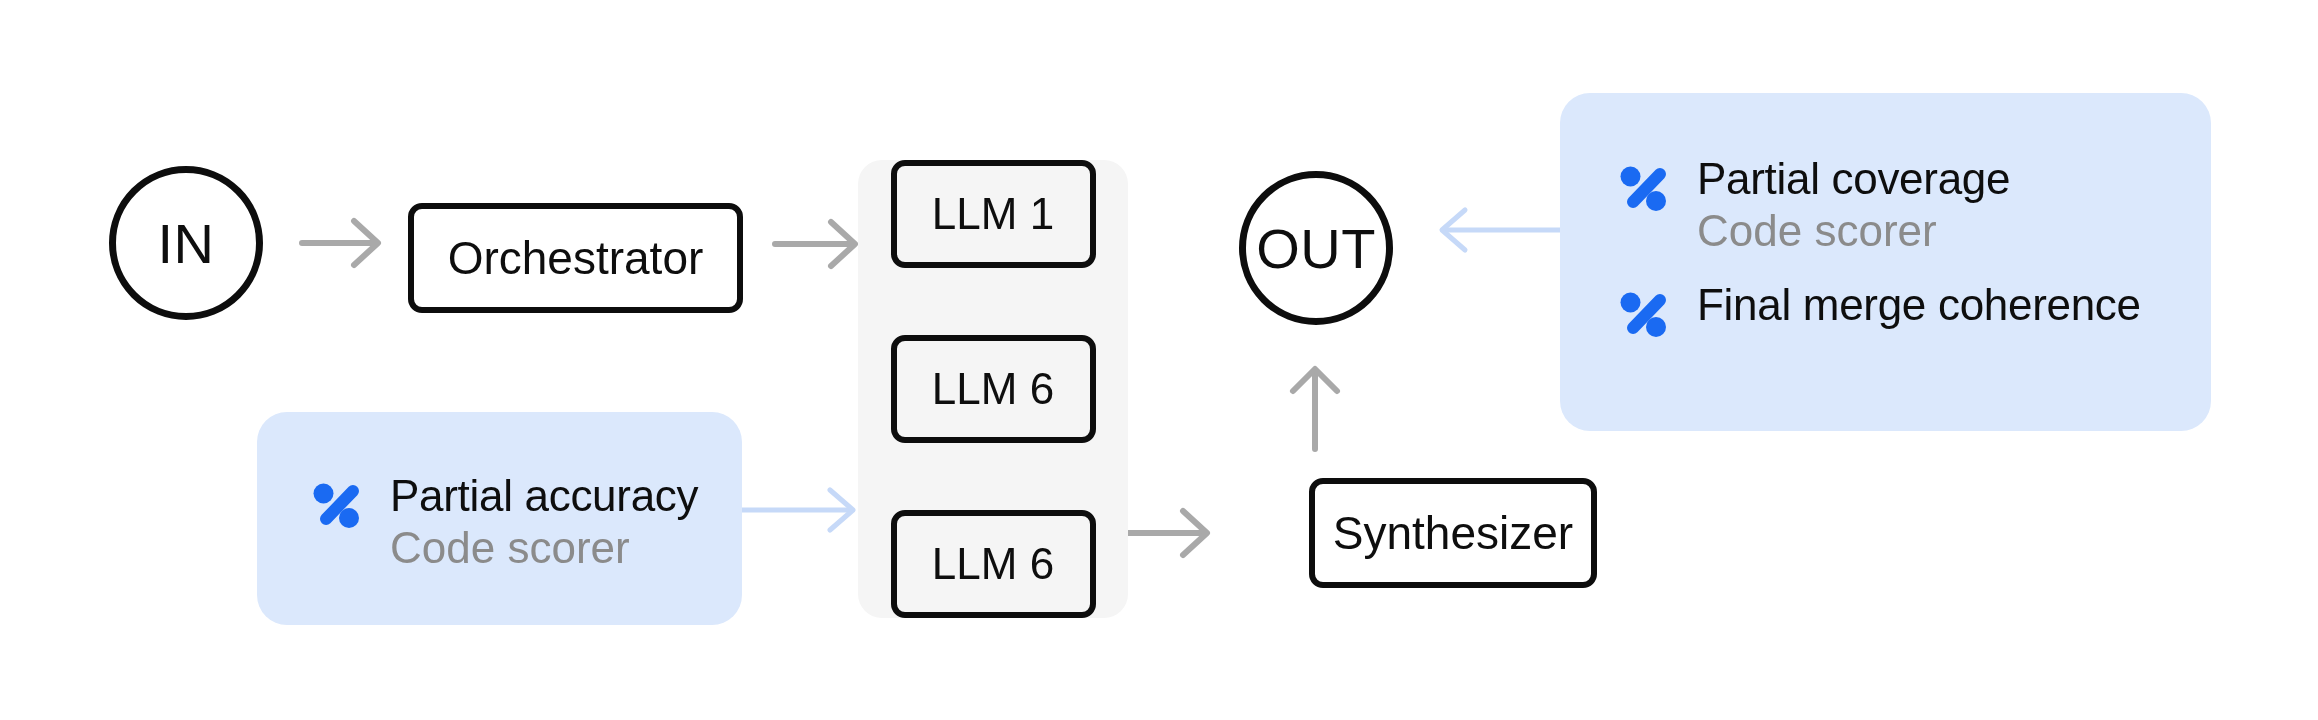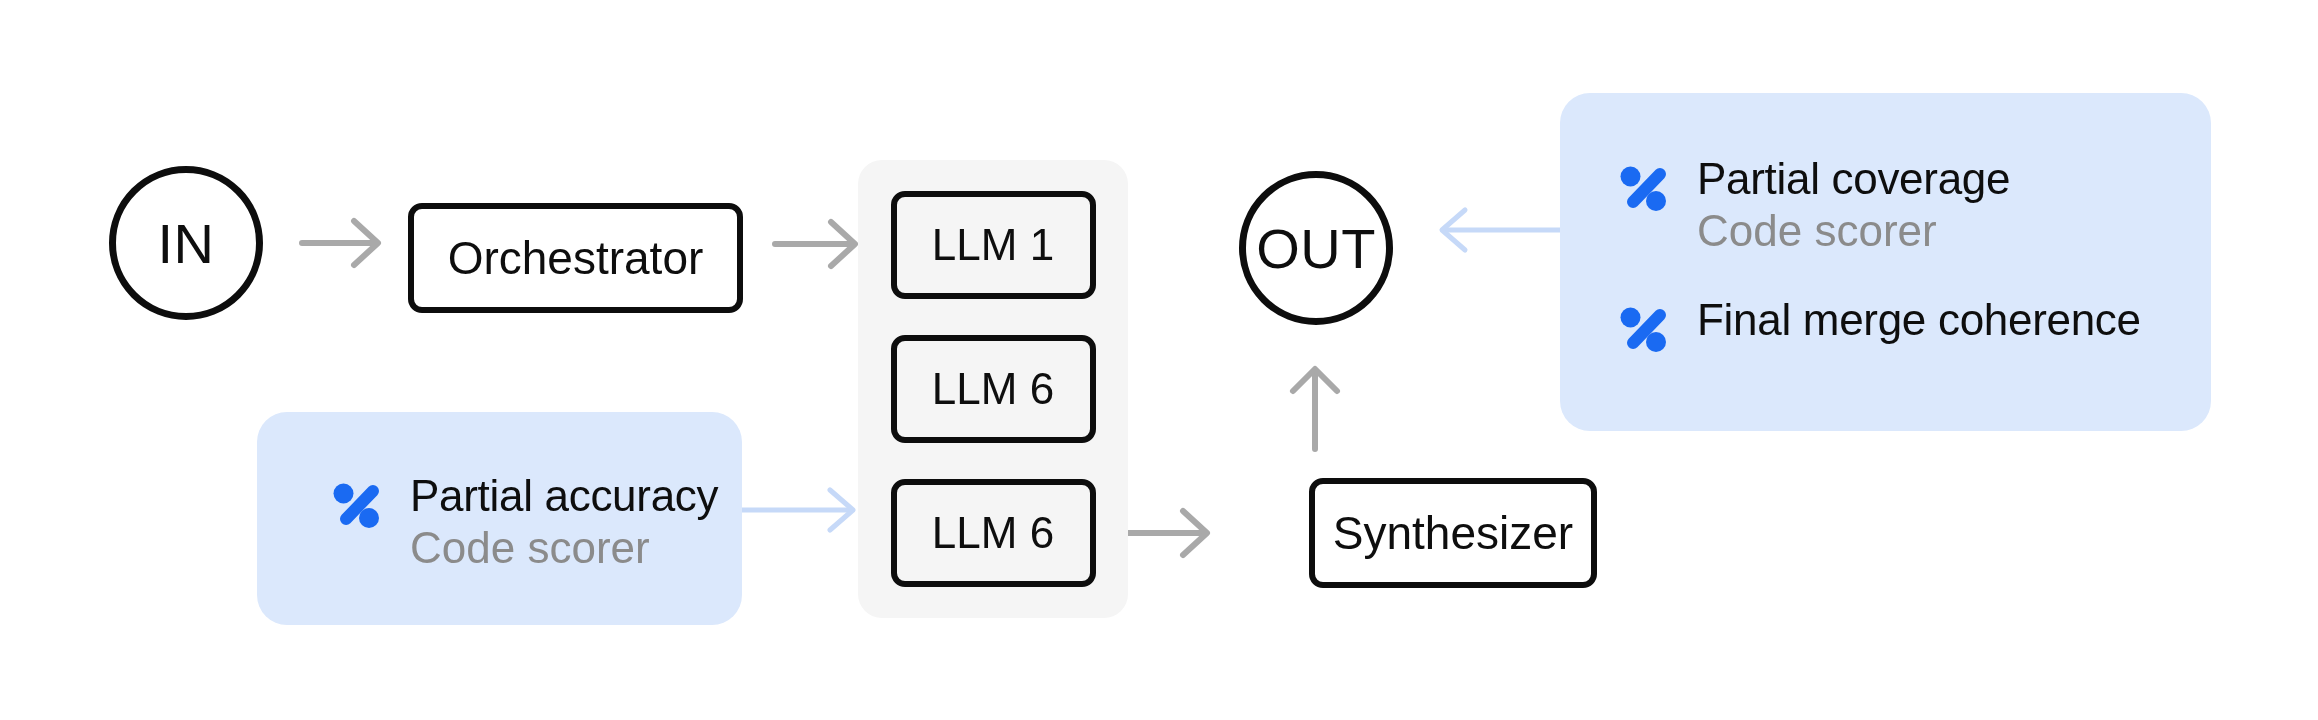"LLM 1" .llm-group { justify-content: center -> space-between }
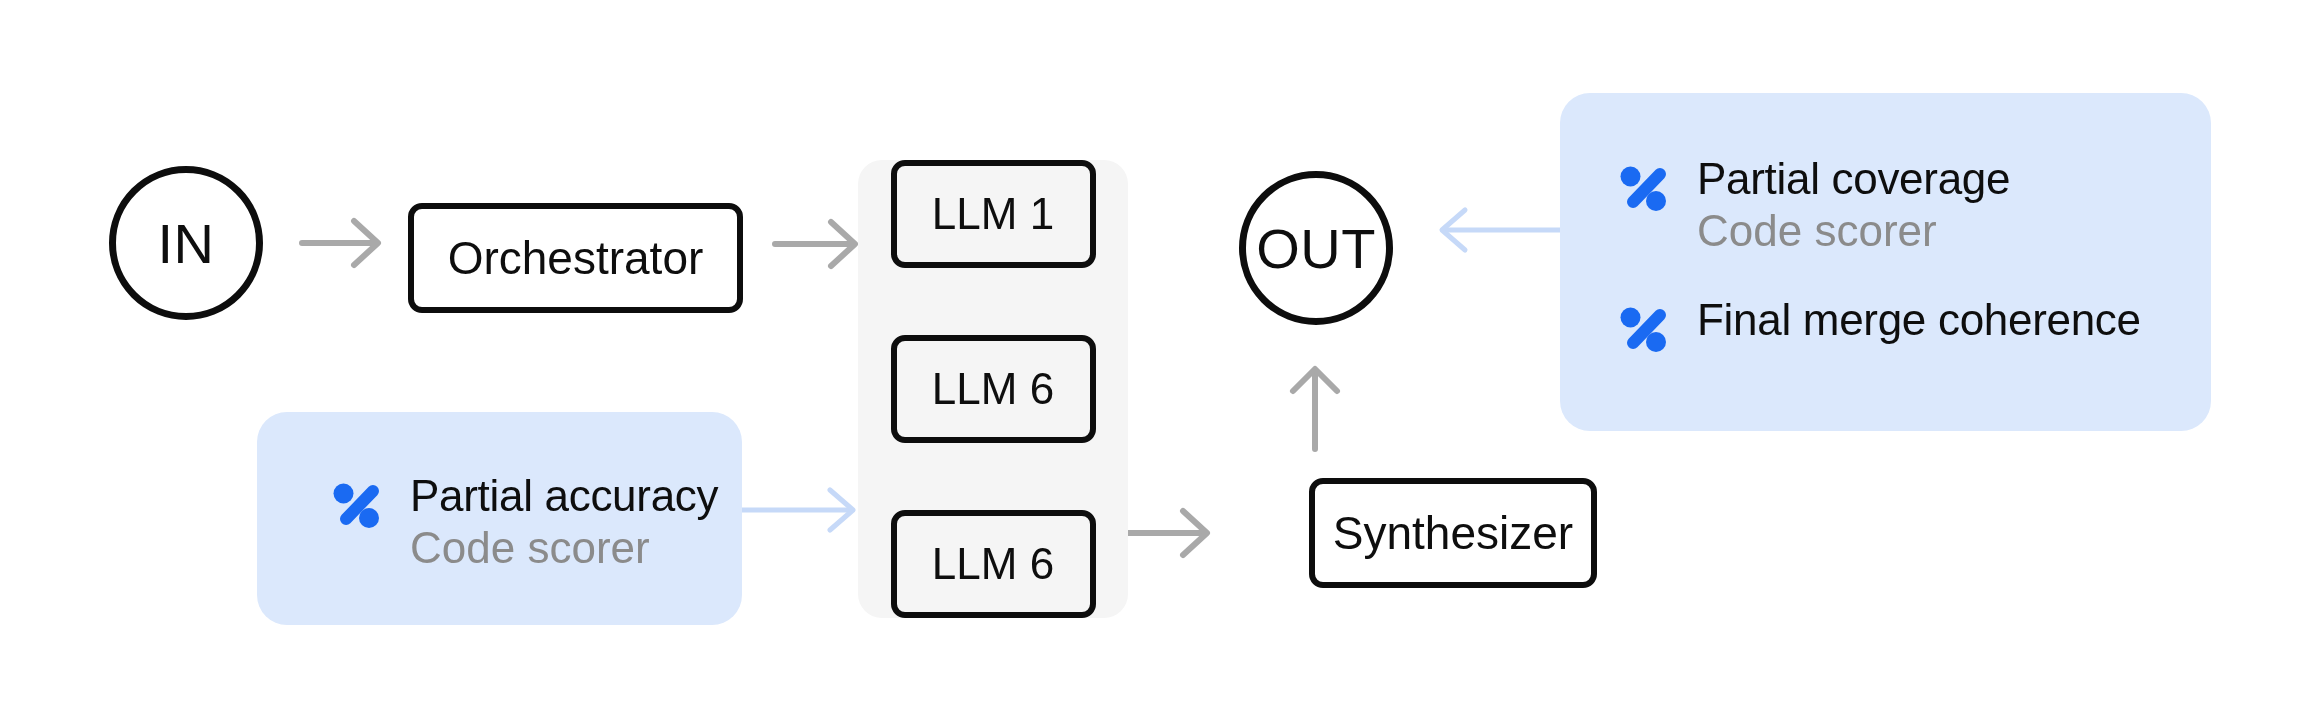"Final merge coherence" #card-output .scorer-row + .scorer-row { margin-top: 39px -> 24px }
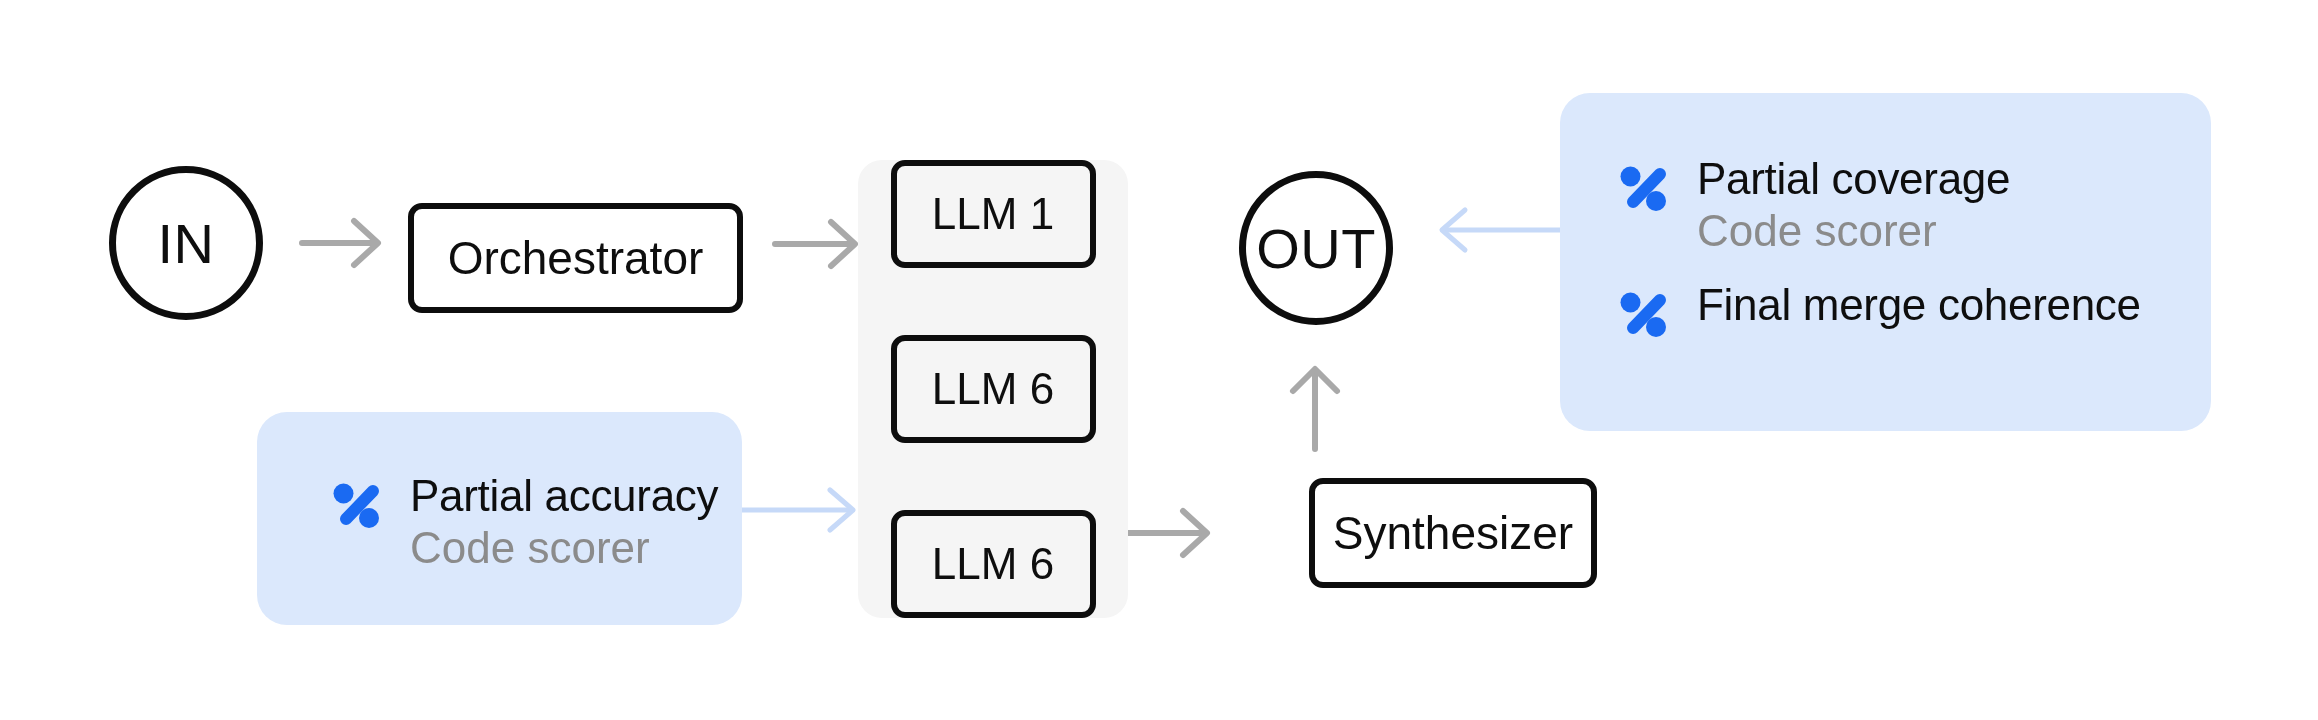"Partial accuracy" #card-partial { padding-left: 76px -> 56px }
